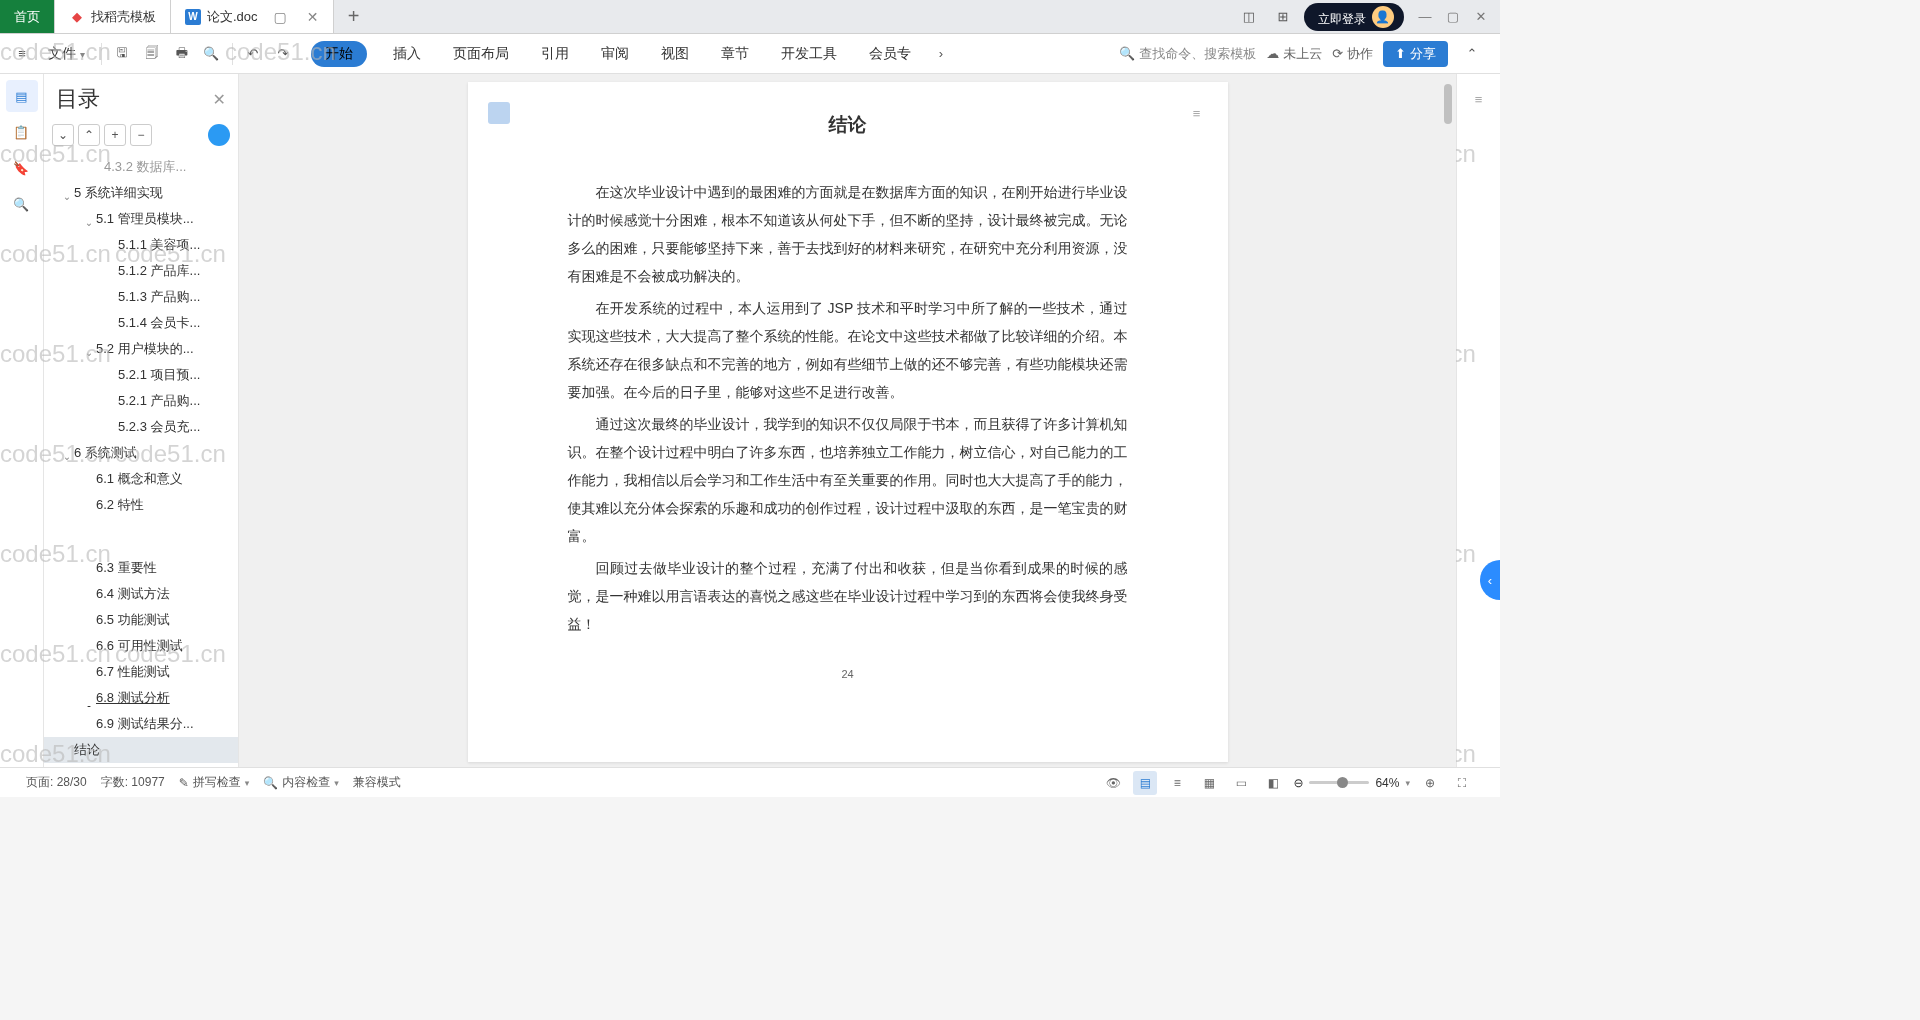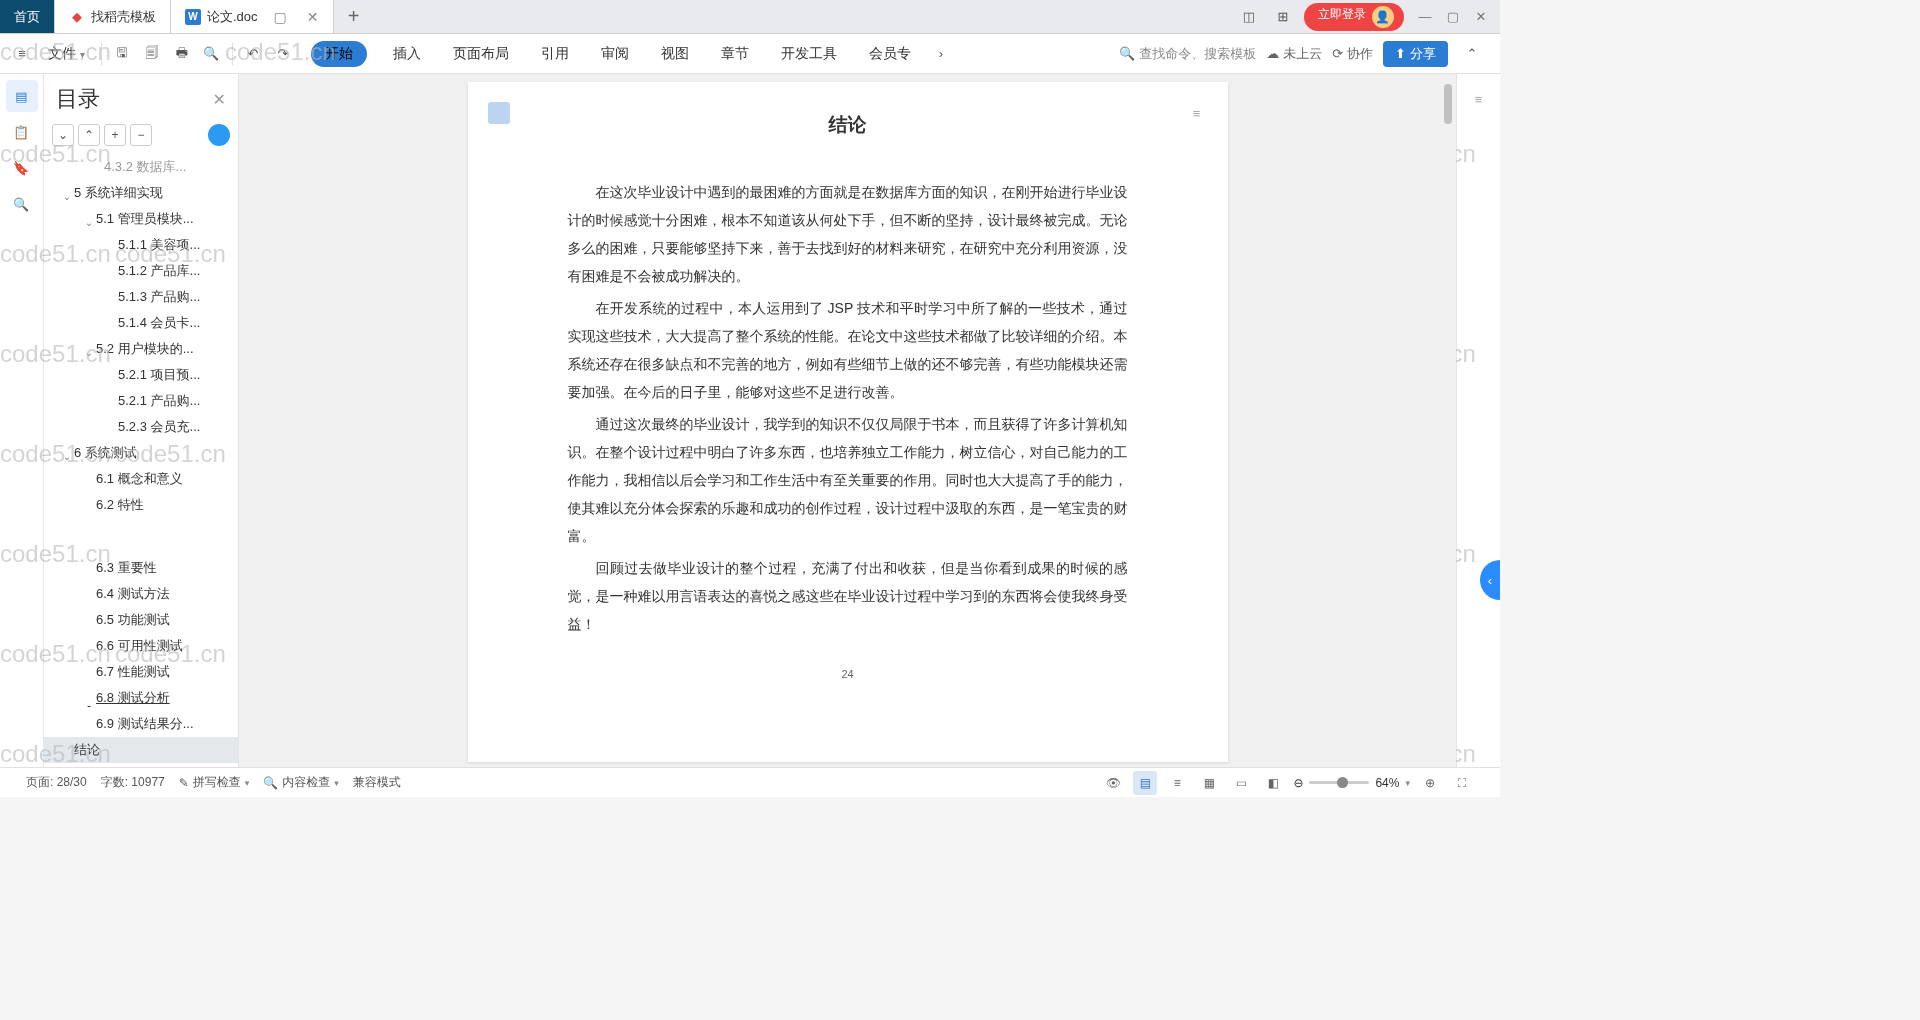"首页" .tab.home { background: #0c4a6e -> #15803d }
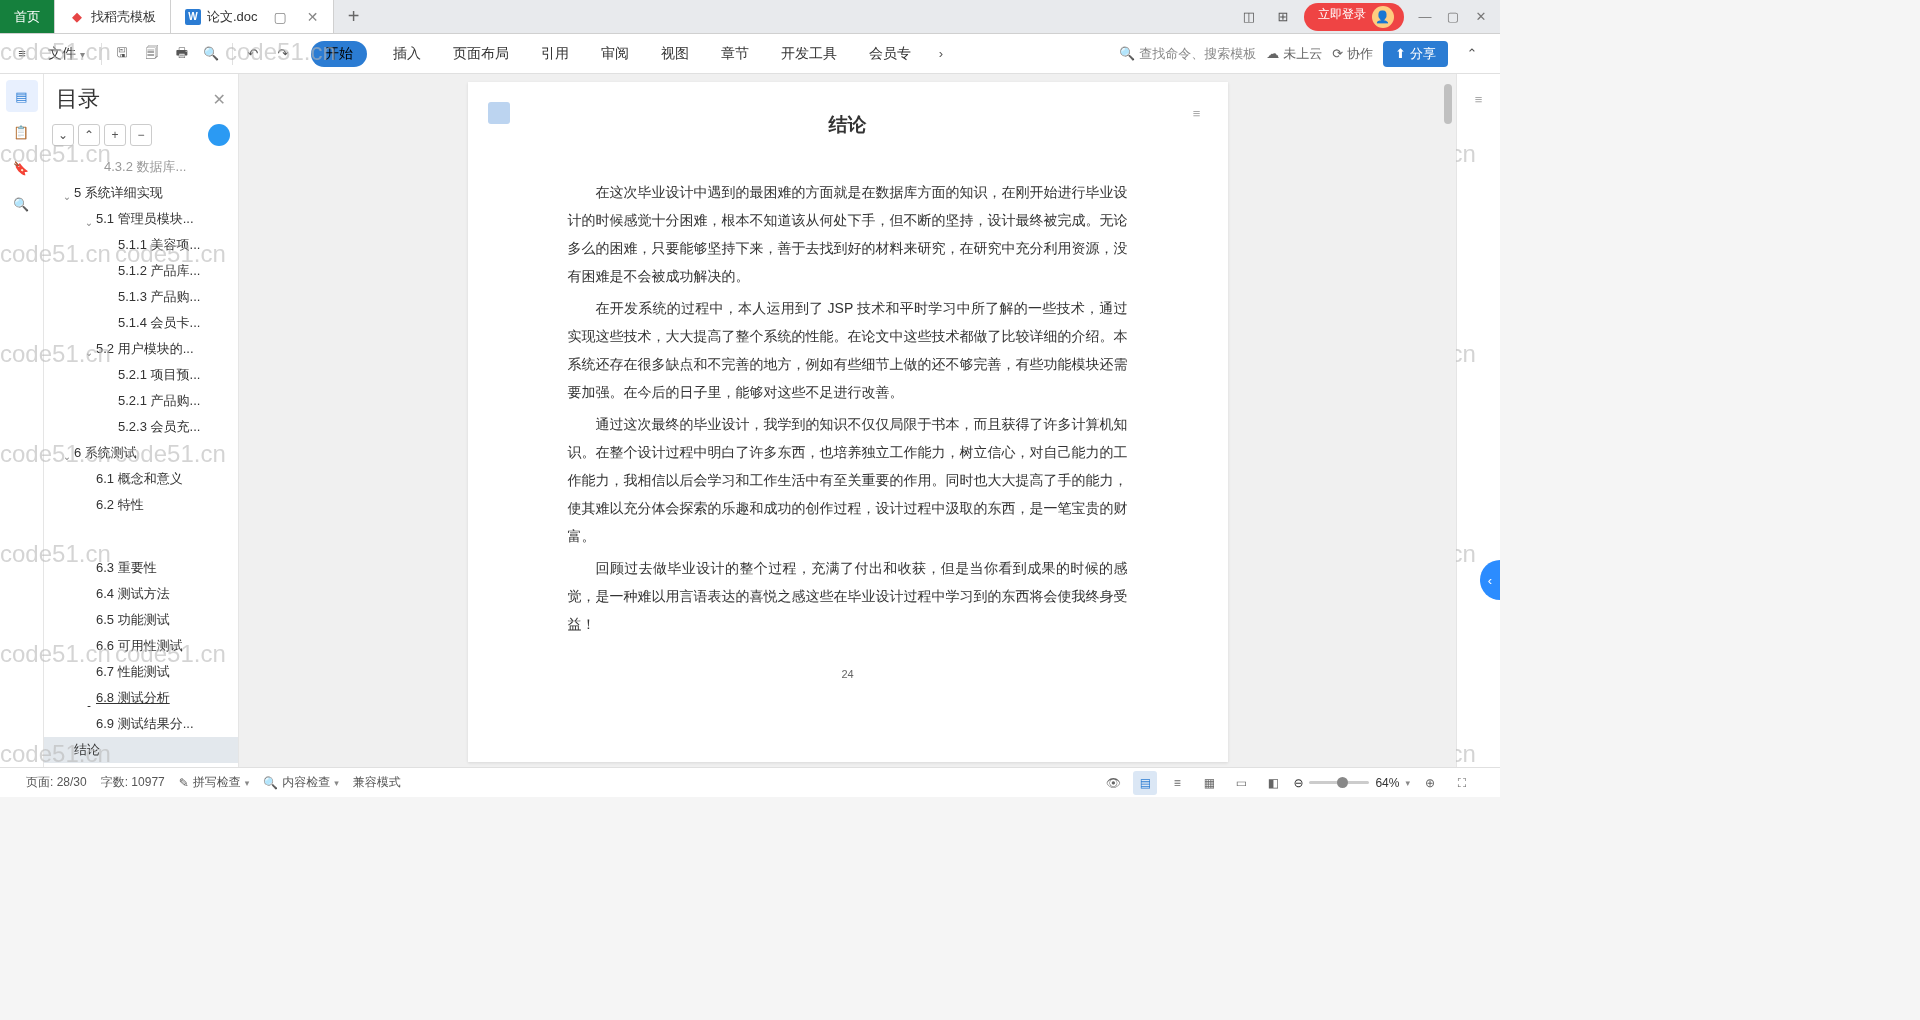"立即登录" .login-btn { align-items: flex-start -> flex-end; background: #ef4444 -> #0f172a }
